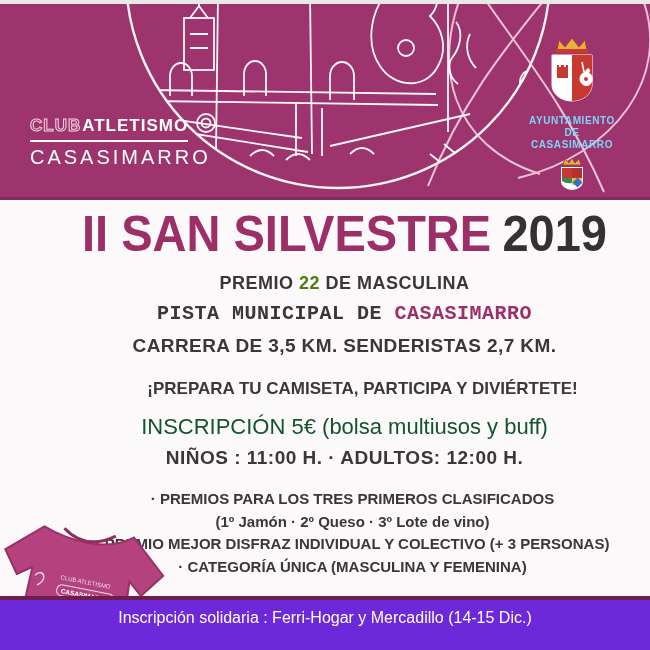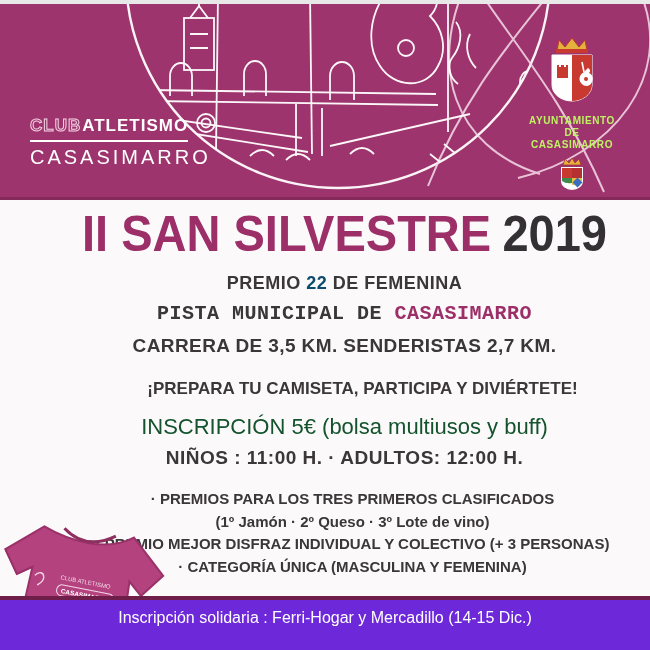"AYUNTAMIENTO" .ayto { color: #bef264 -> #7dd3fc }
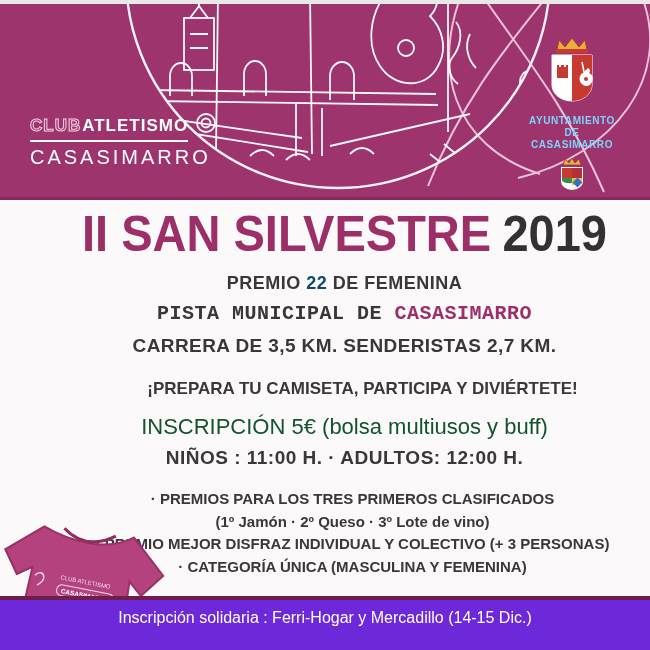"22" .date-line .hl { color: #0c4a6e -> #4d7c0f }
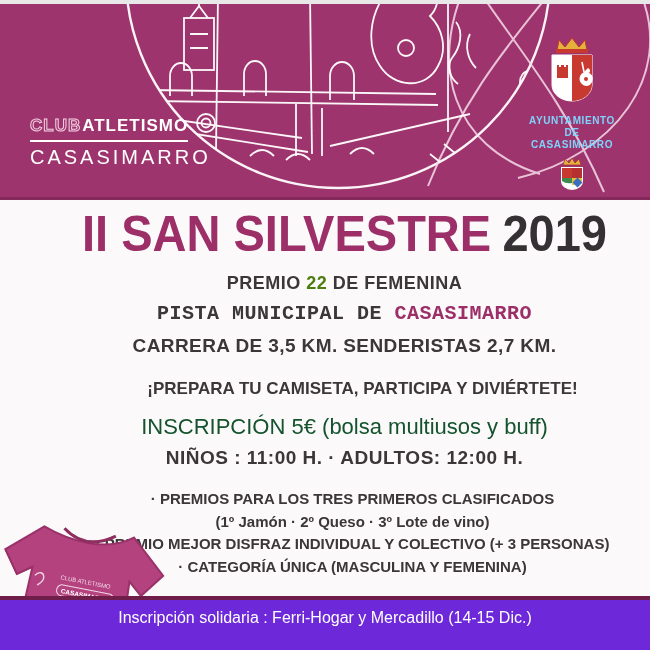"DE FEMENINA" span { text: FEMENINA -> MASCULINA }
